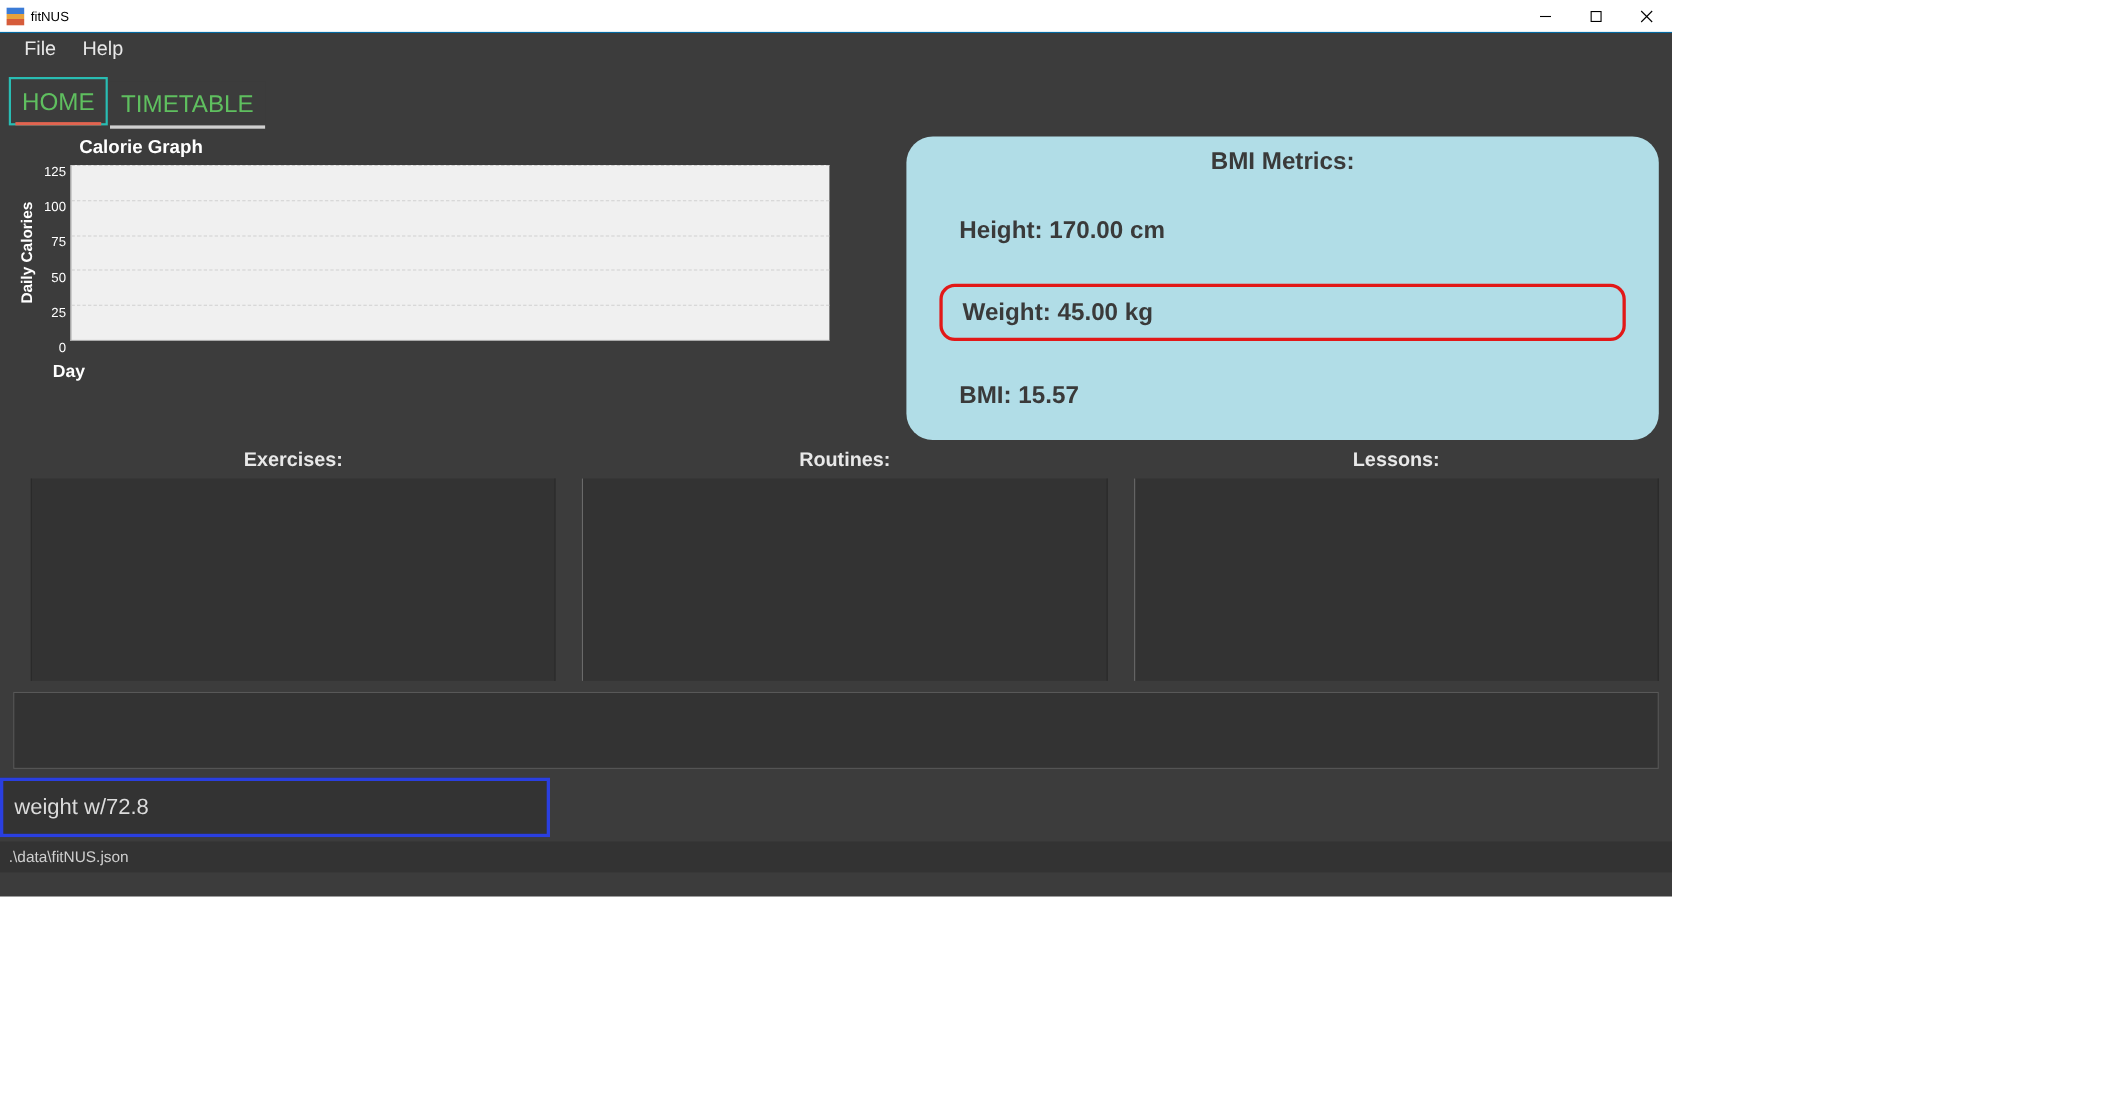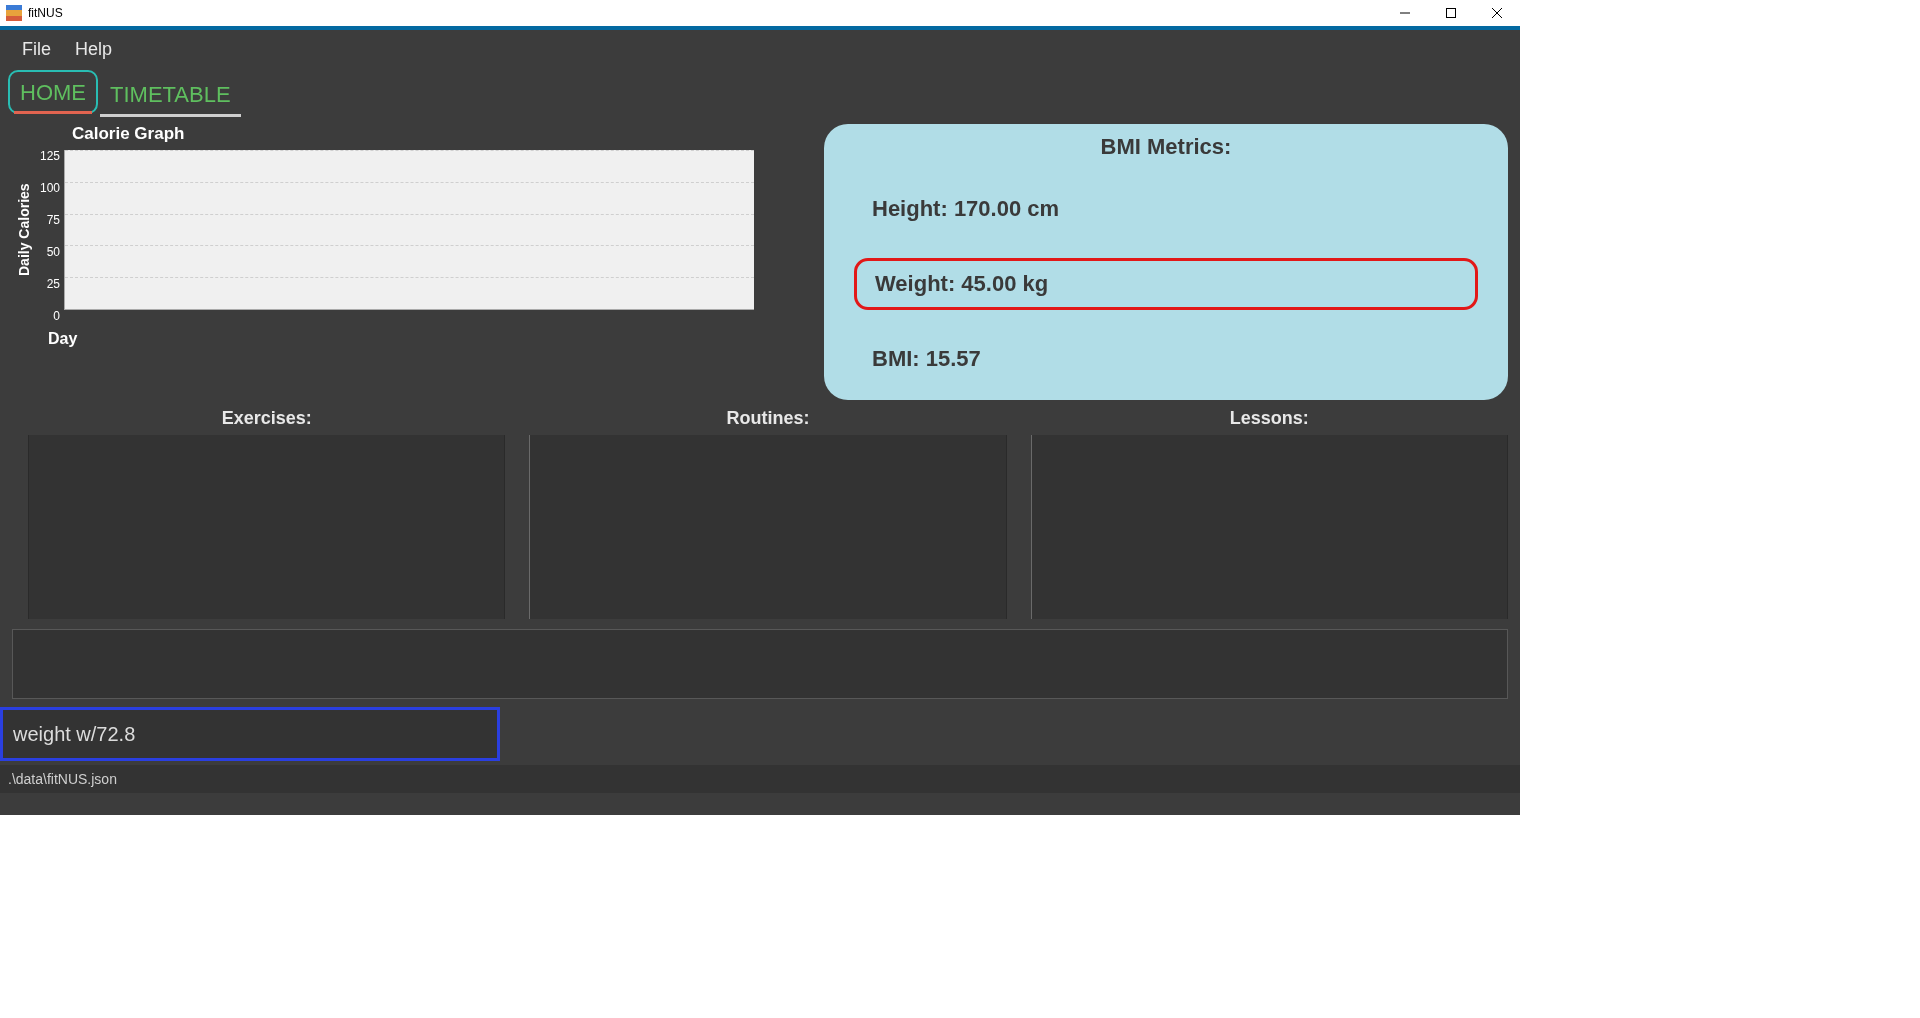"fitNUS" .titlebar { border-bottom: 4px solid #0369a1 -> 1px solid #0369a1 }
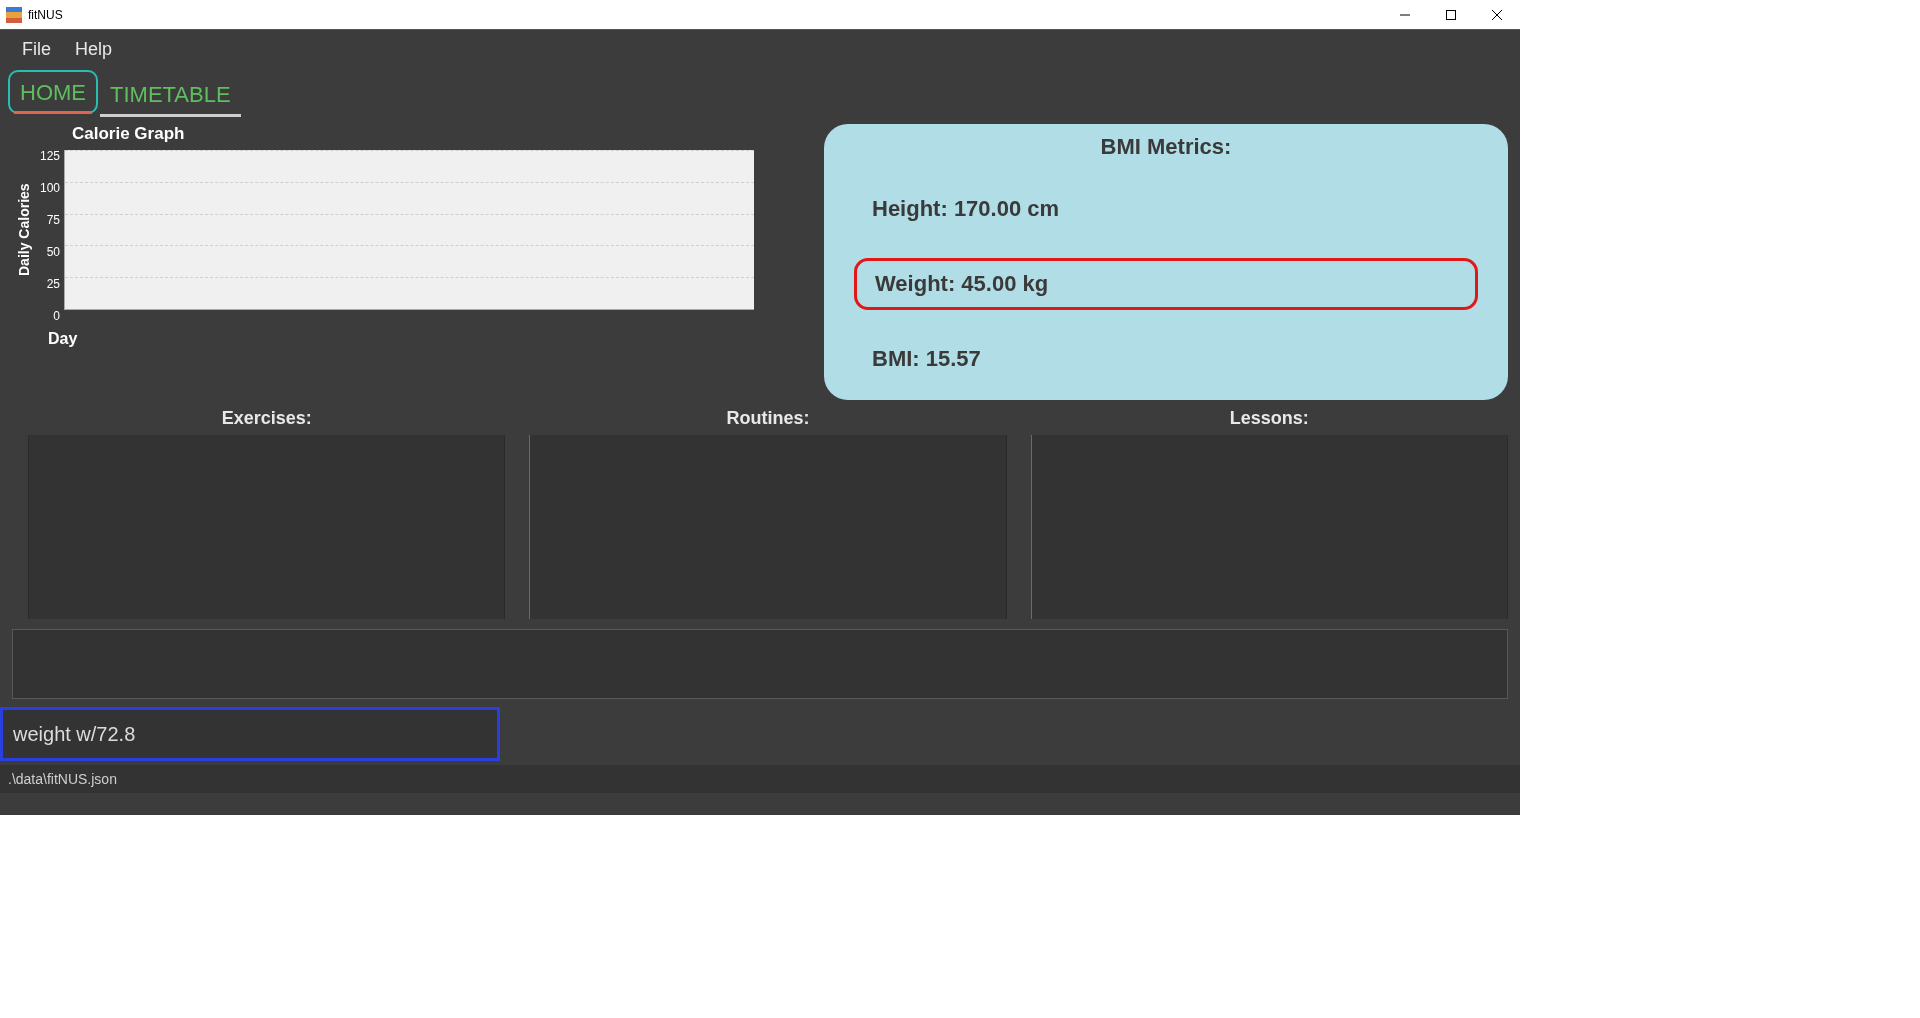"File" .menubar { align-items: flex-end -> flex-start }
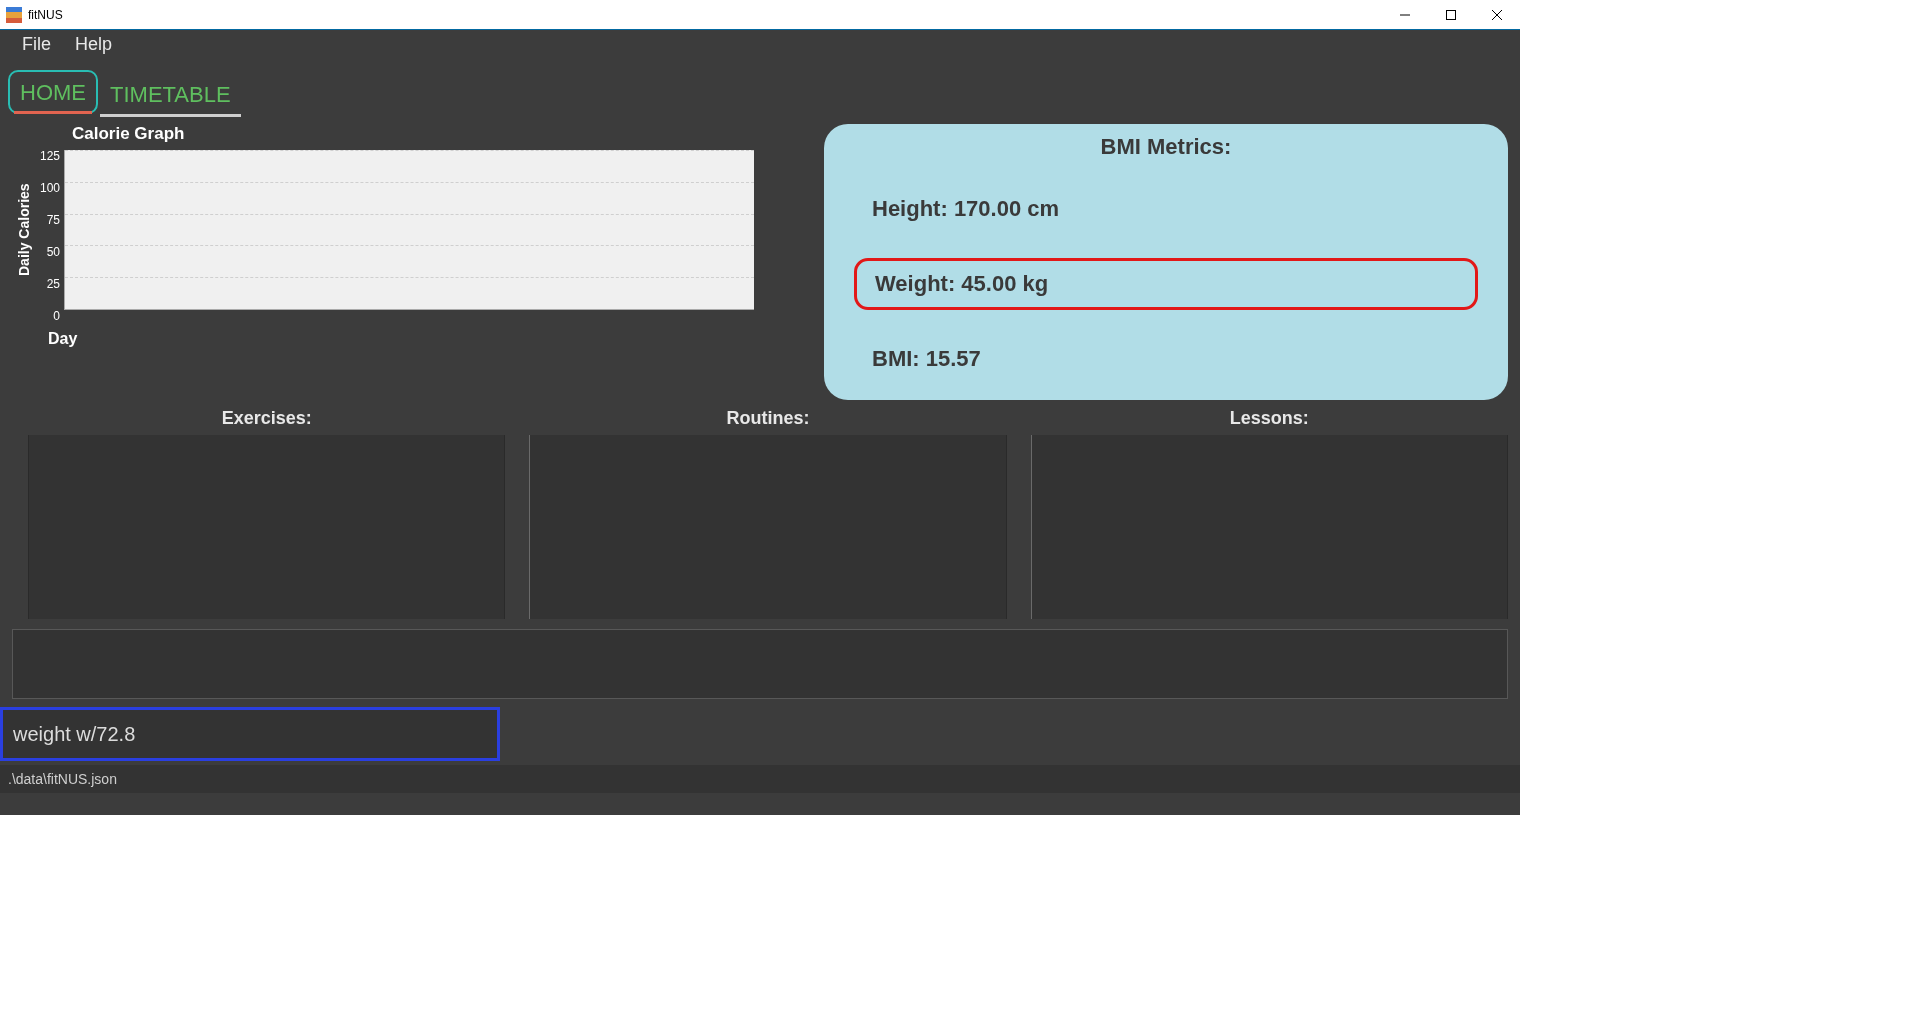"HOME" .tab.active { border-radius: 10px -> 0 }
